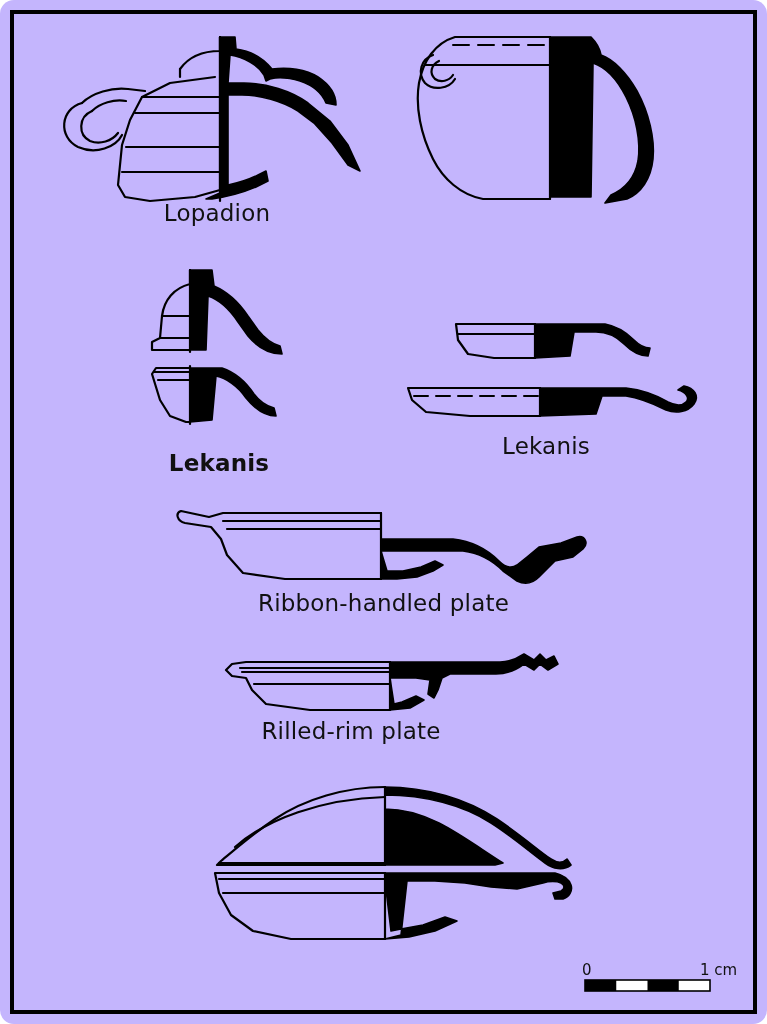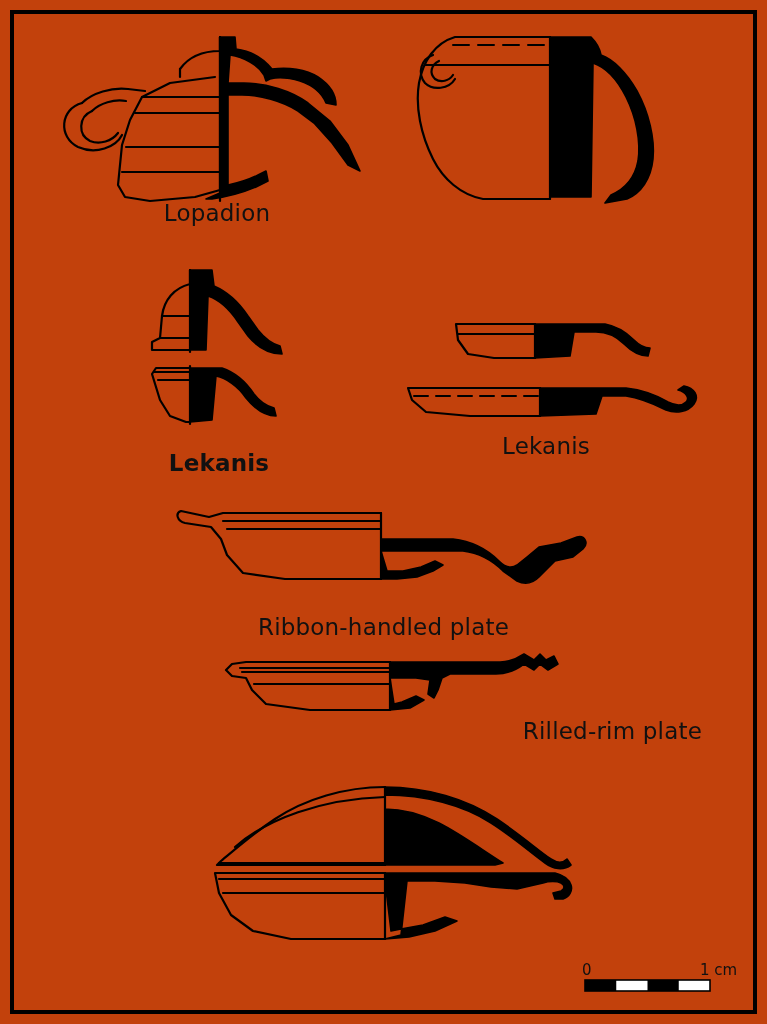"Lopadion" #plate { background: #c2410c -> #c4b5fd; border-radius: none -> 14px }
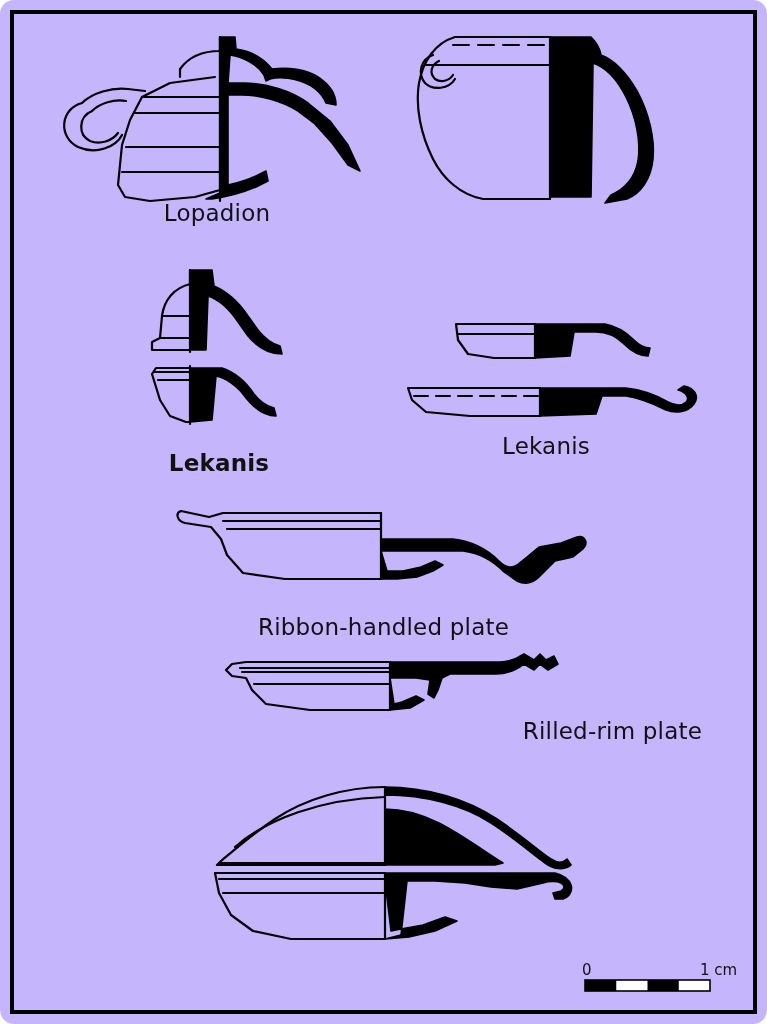"Ribbon-handled plate" div.caption { top: 614px -> 590px }
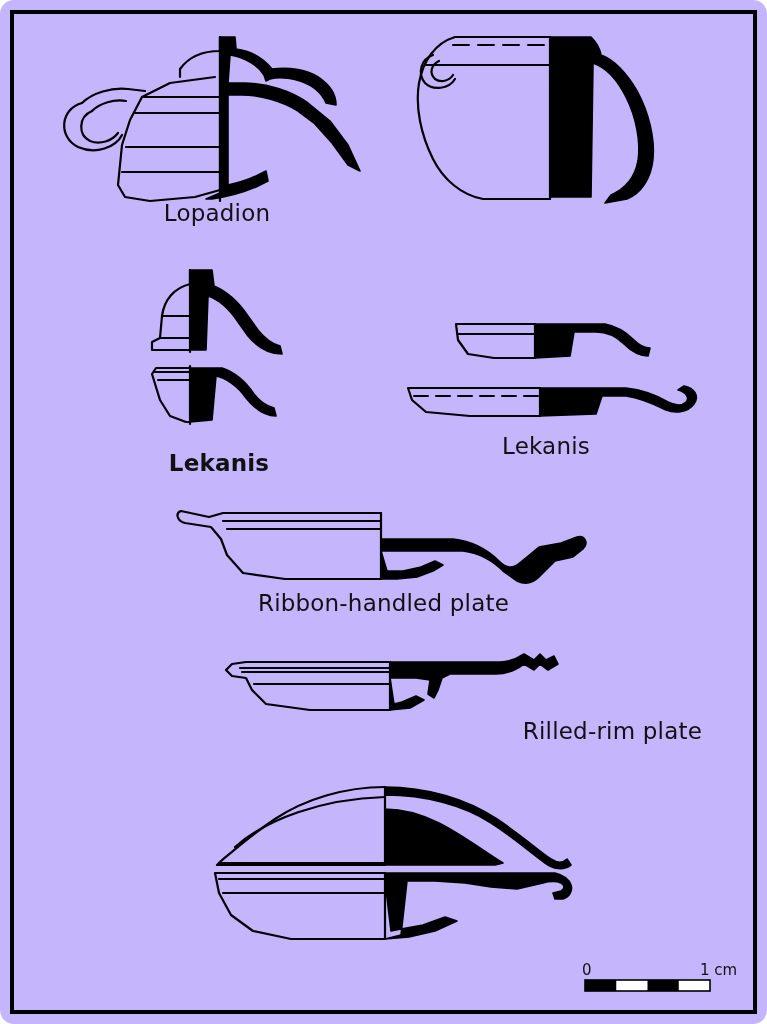"Rilled-rim plate" div.caption { text-align: right -> none }
